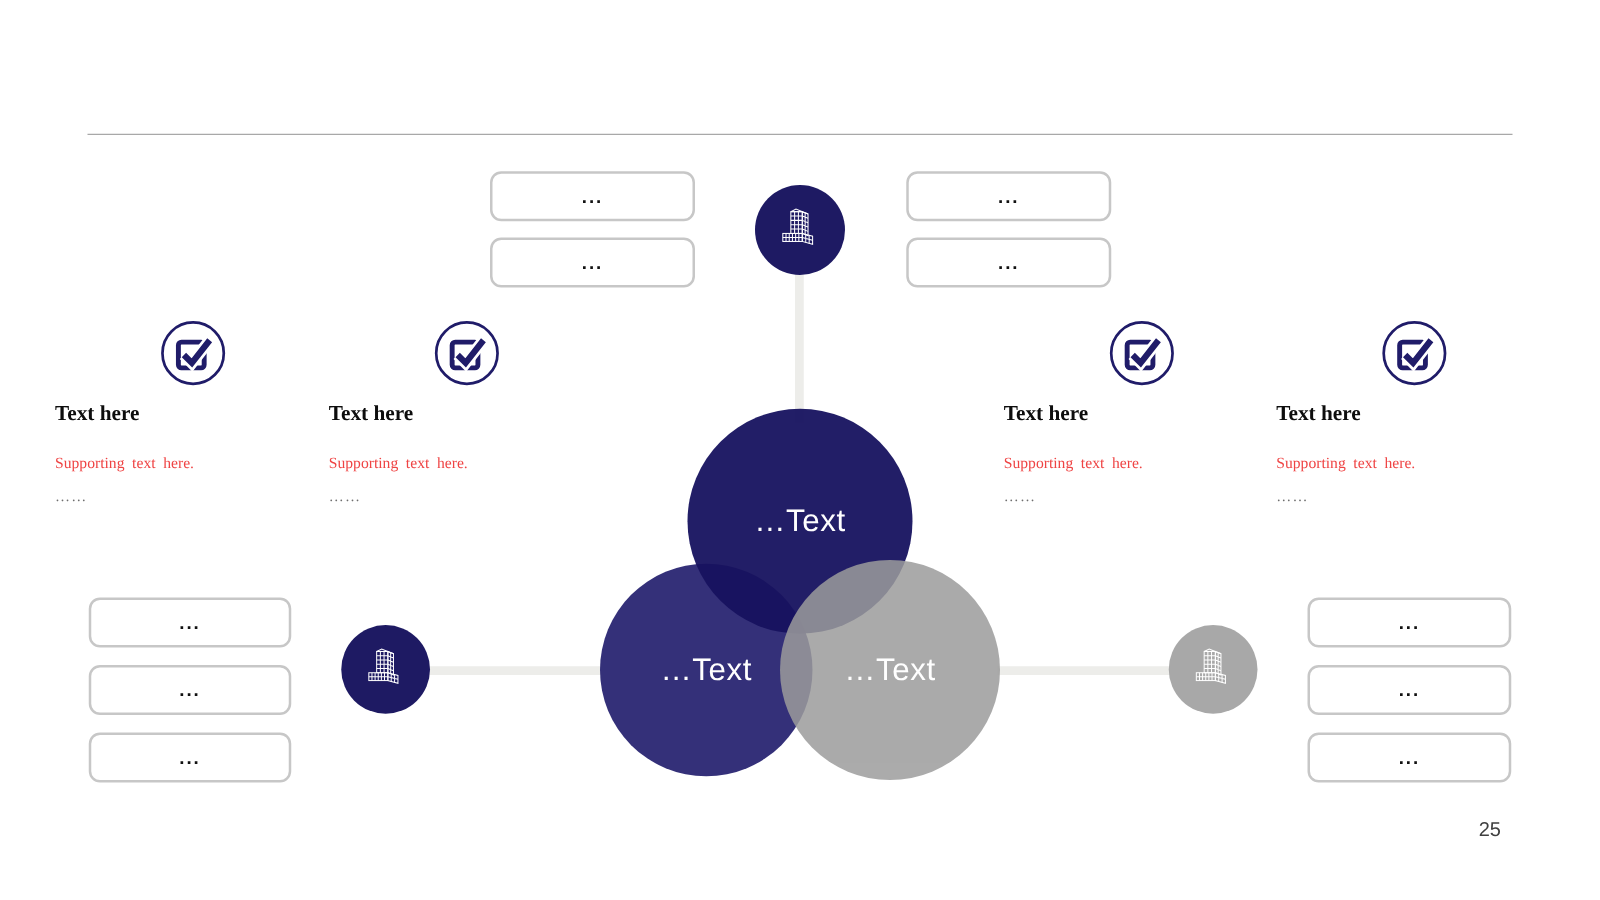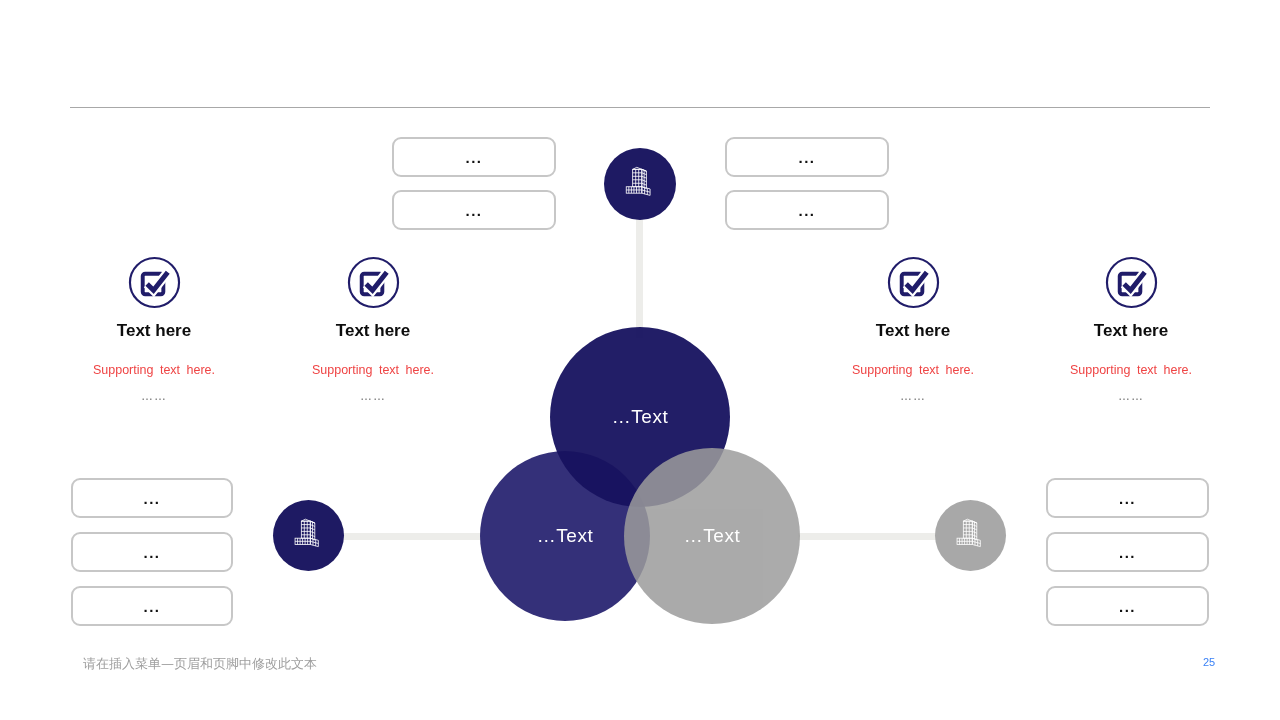"Text here" .feature { font-family: none -> Liberation Serif, serif; text-align: center -> left }
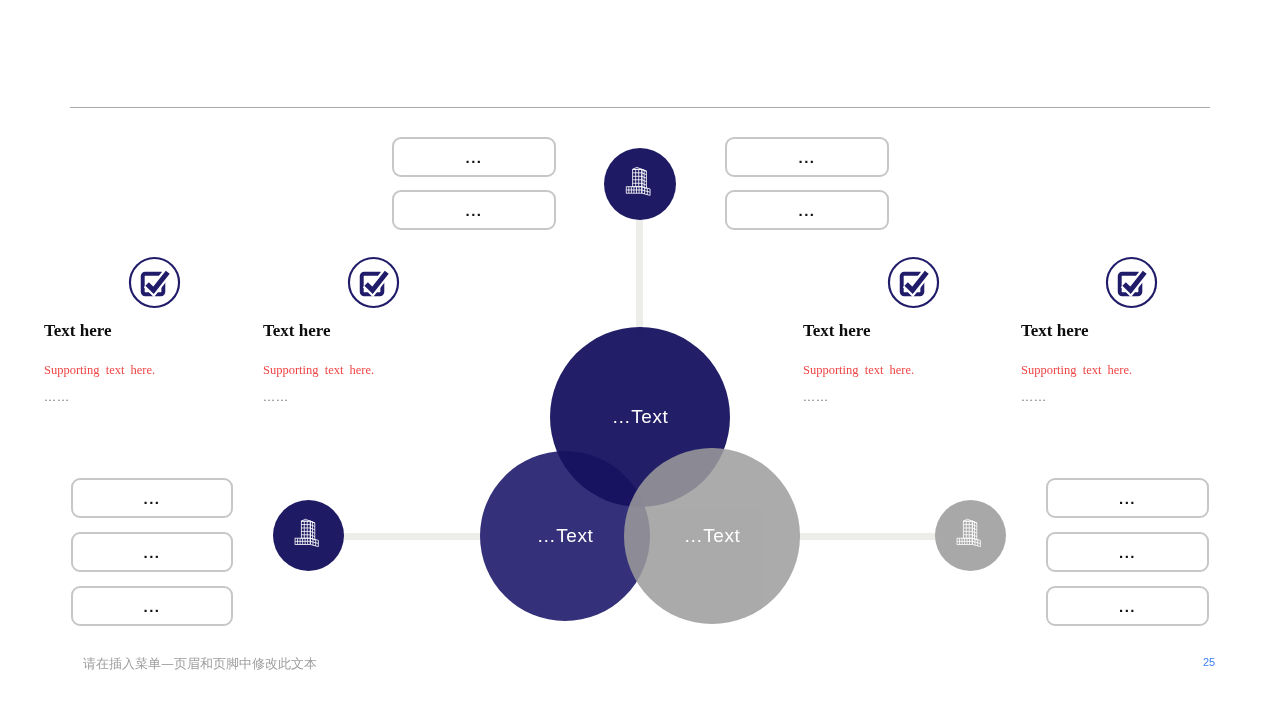"…Text" .venn-label { font-size: 19px -> 25px }
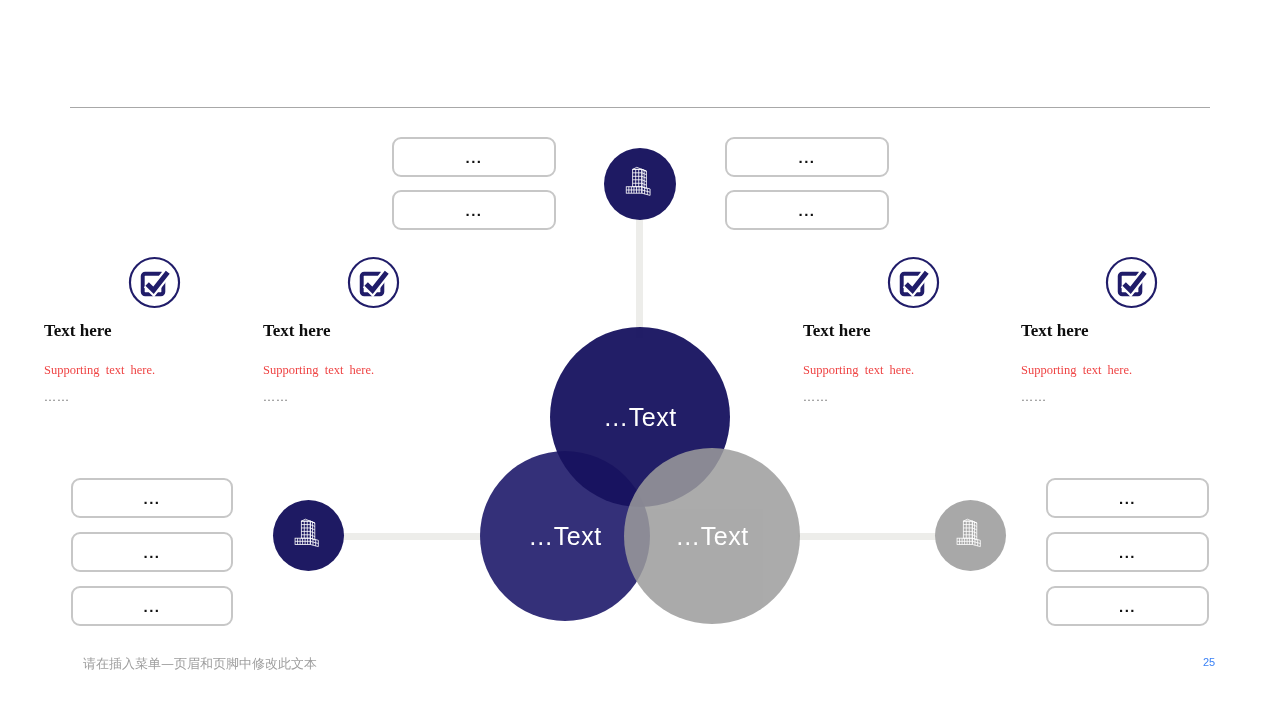"请在插入菜单—页眉和页脚中修改此文本" div.footer-note { html: <div>请在插入菜单—页眉和页脚中修改此文本</div> -> none }
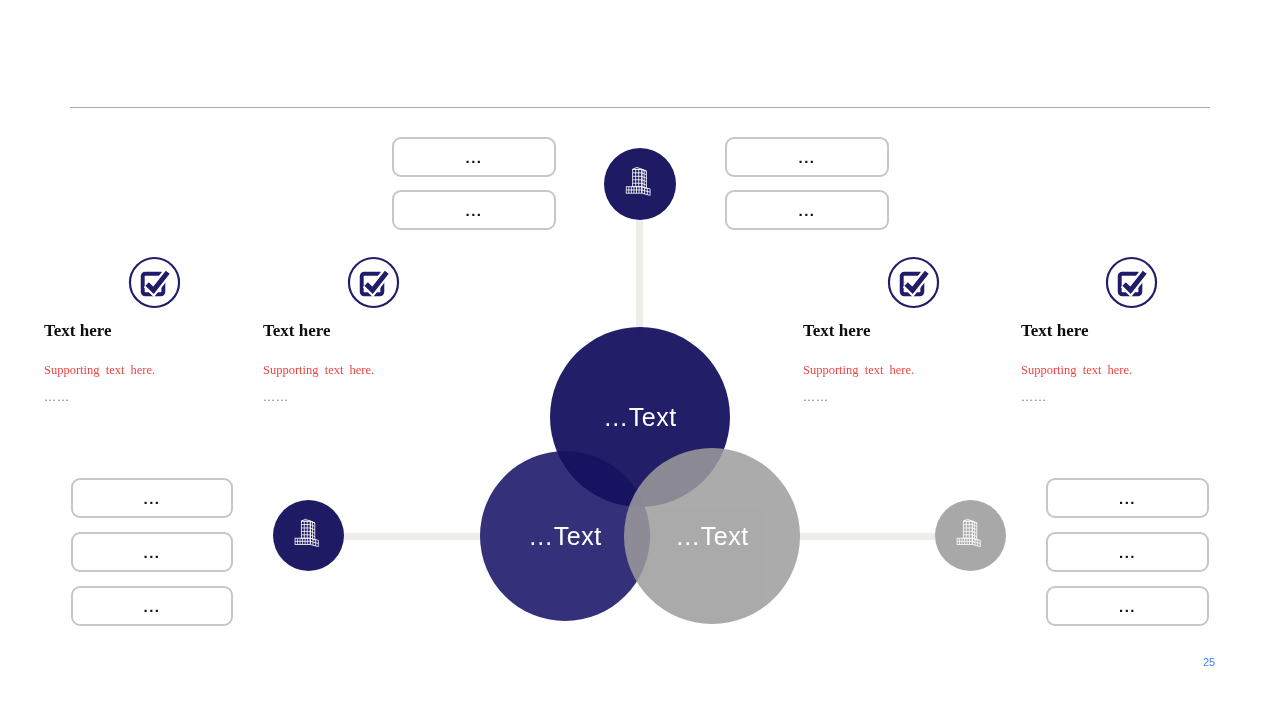"25" .page-number { color: #3b82f6 -> #404040; font-size: 11px -> 16px; margin-left: 20px -> none }
